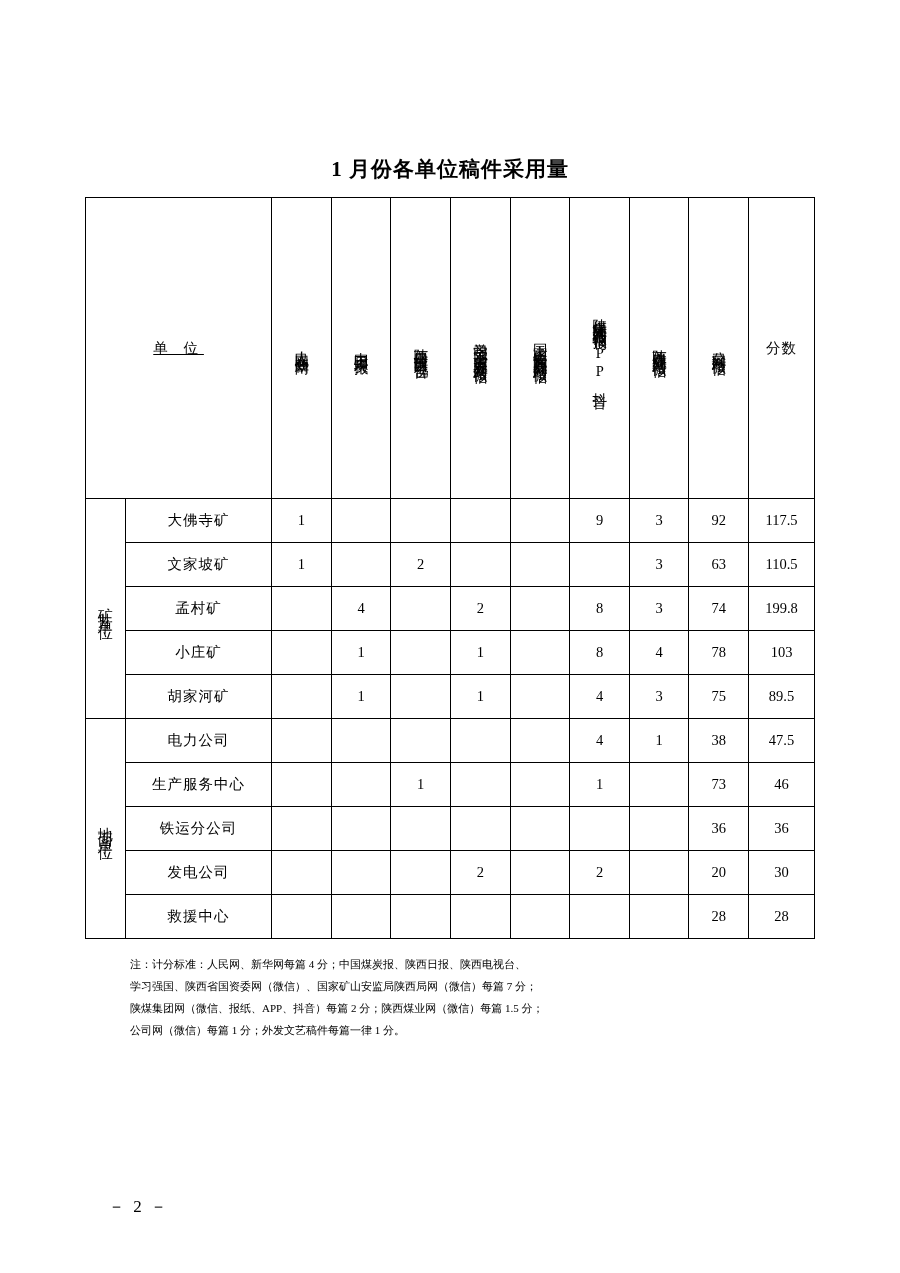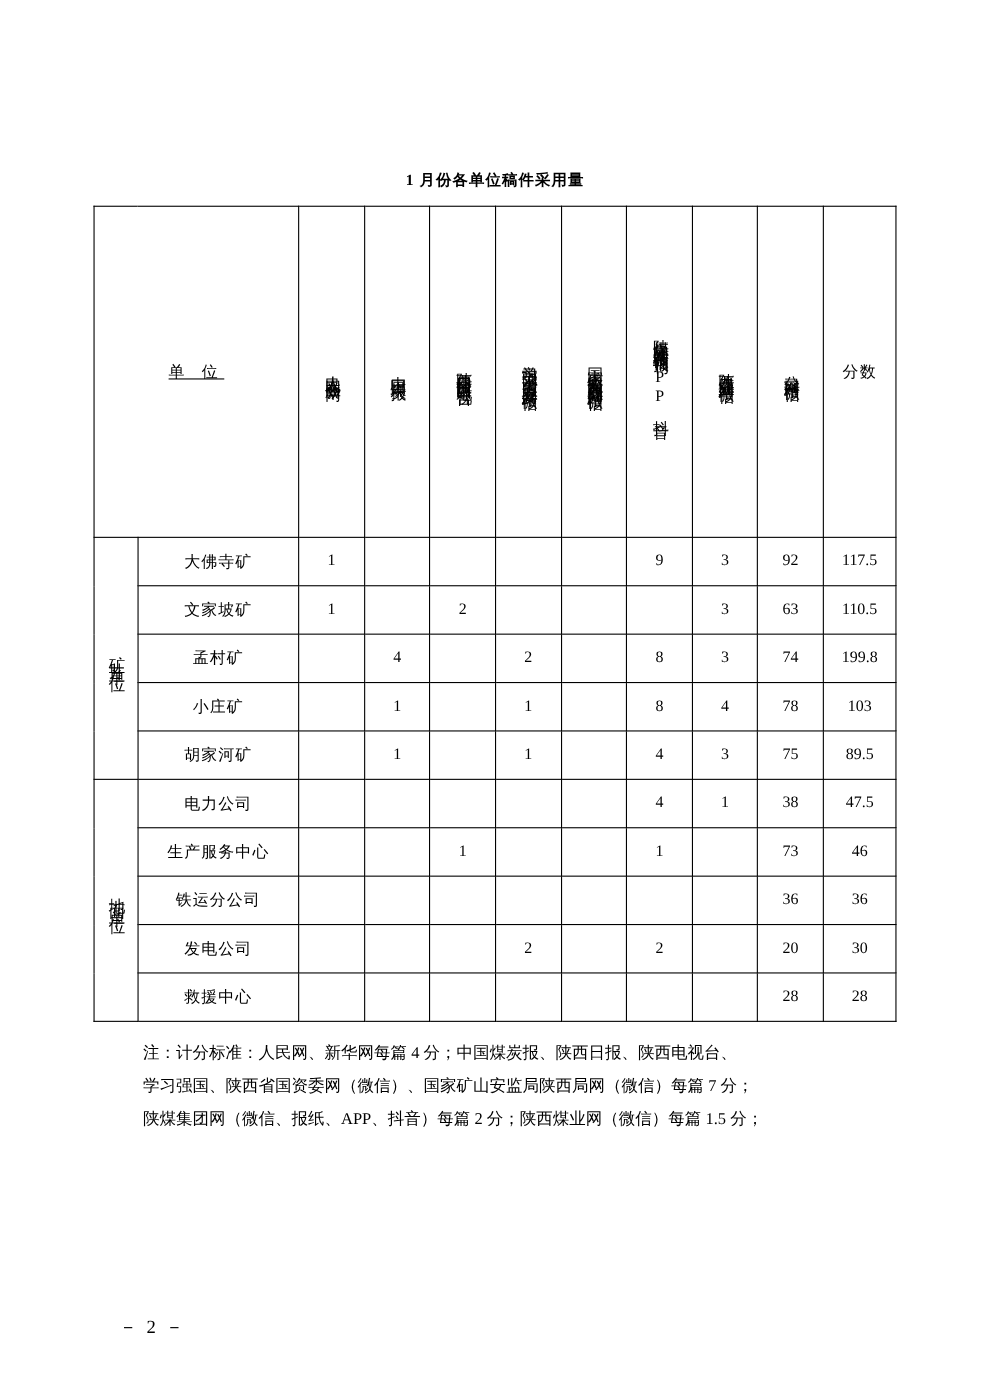"1 月份各单位稿件采用量" .doc-title { font-size: 14px -> 21px }
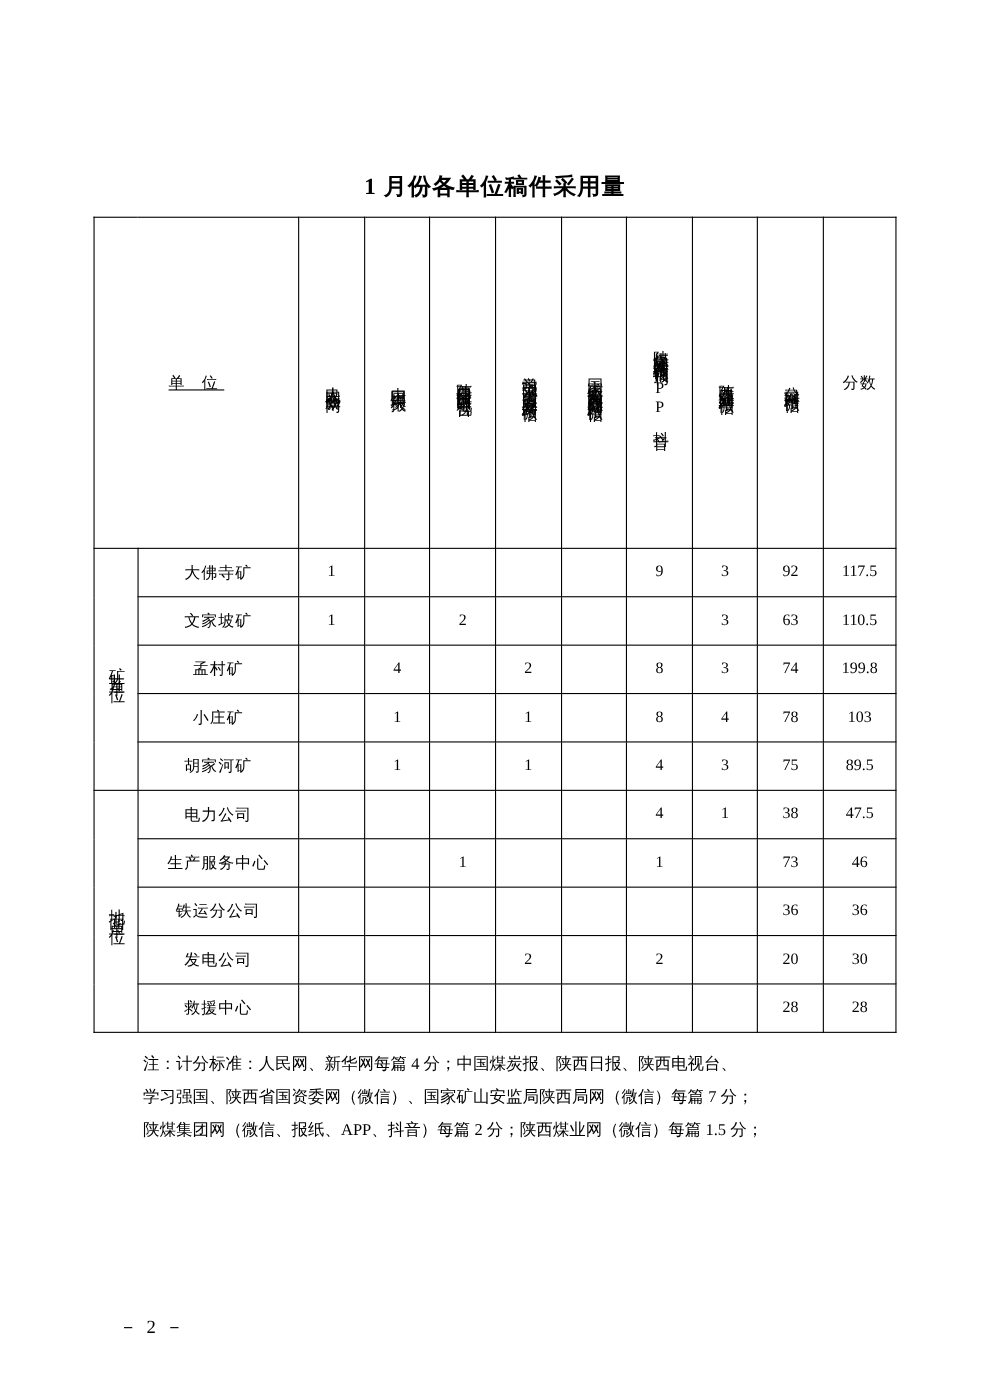"注：计分标准：人民网、新华网每篇 4 分；中国煤炭报、陕西日报、陕西电视台、" .note { font-size: 15px -> 11px }
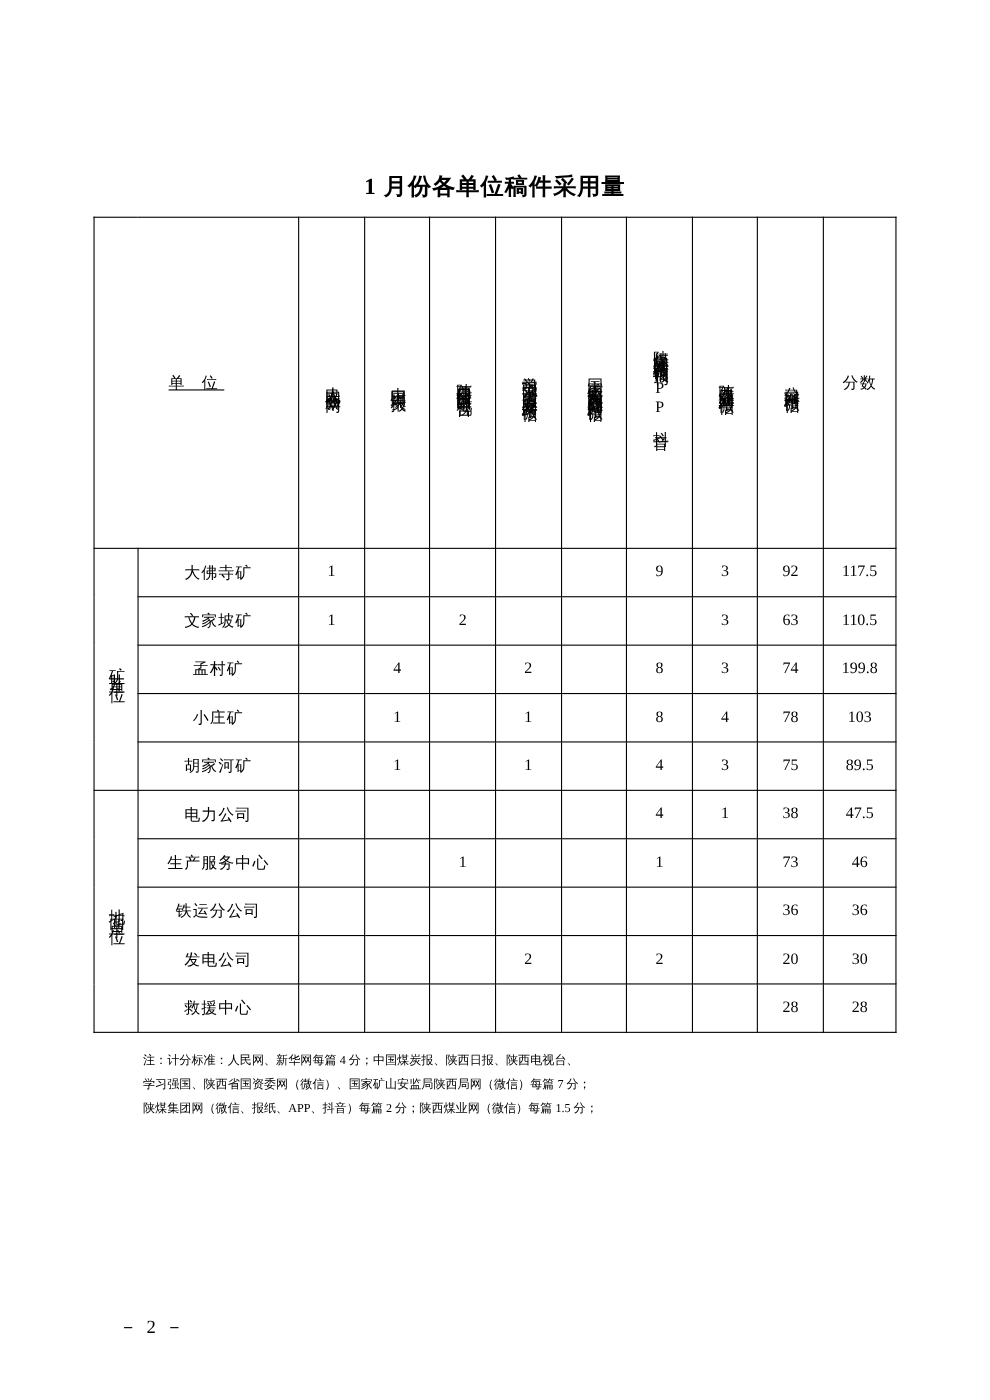"公司网（微信）每篇 1 分；外发文艺稿件每篇一律 1 分。" p.ind { html: none -> <p>公司网（微信）每篇 1 分；外发文艺稿件每篇一律 1 分。</p> }
